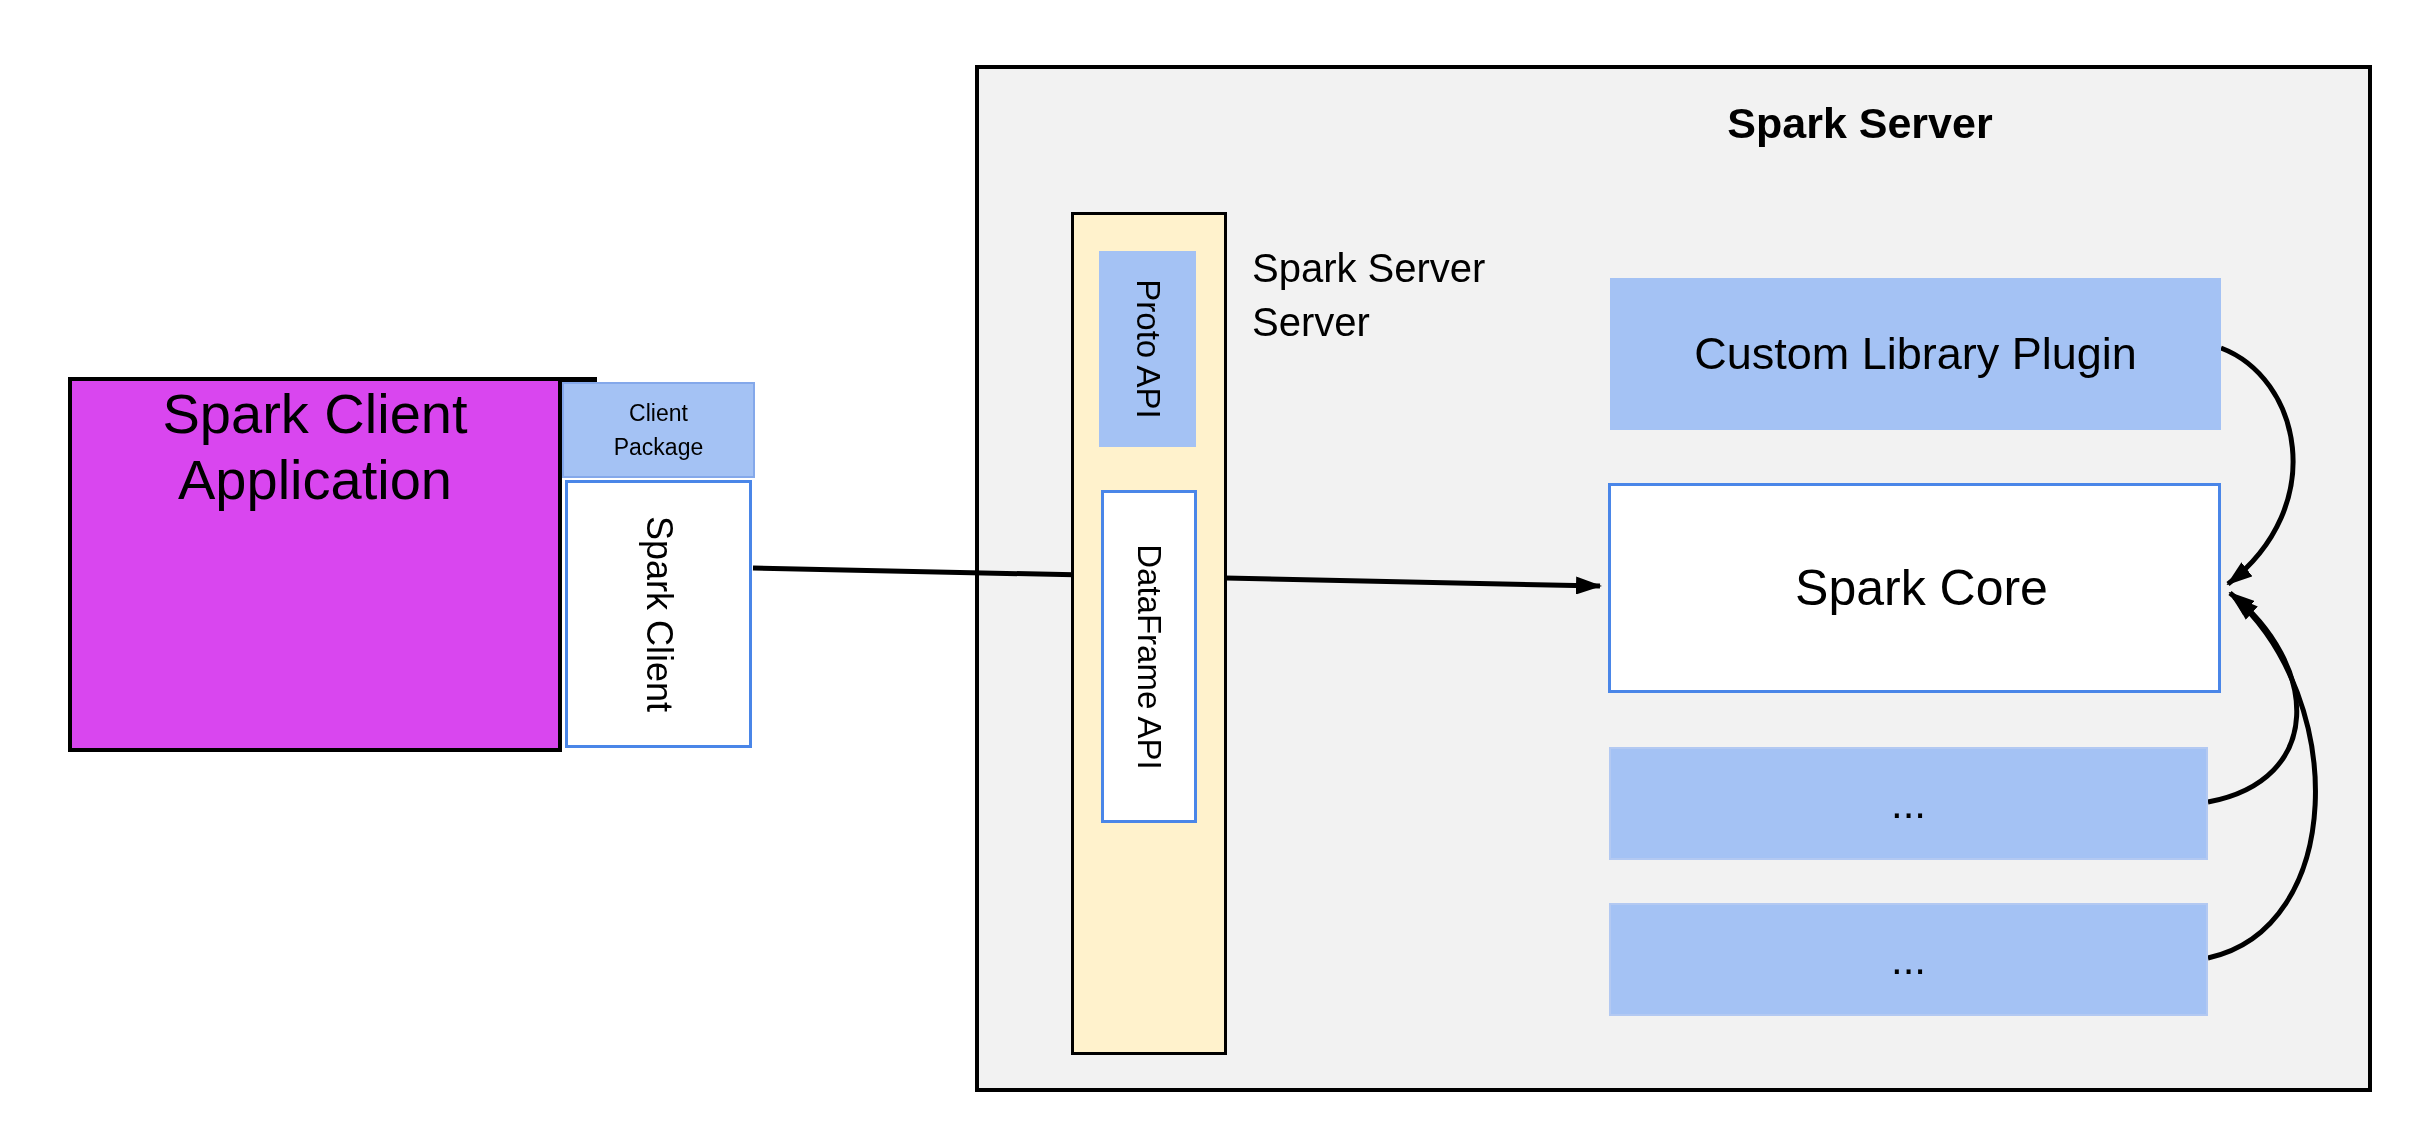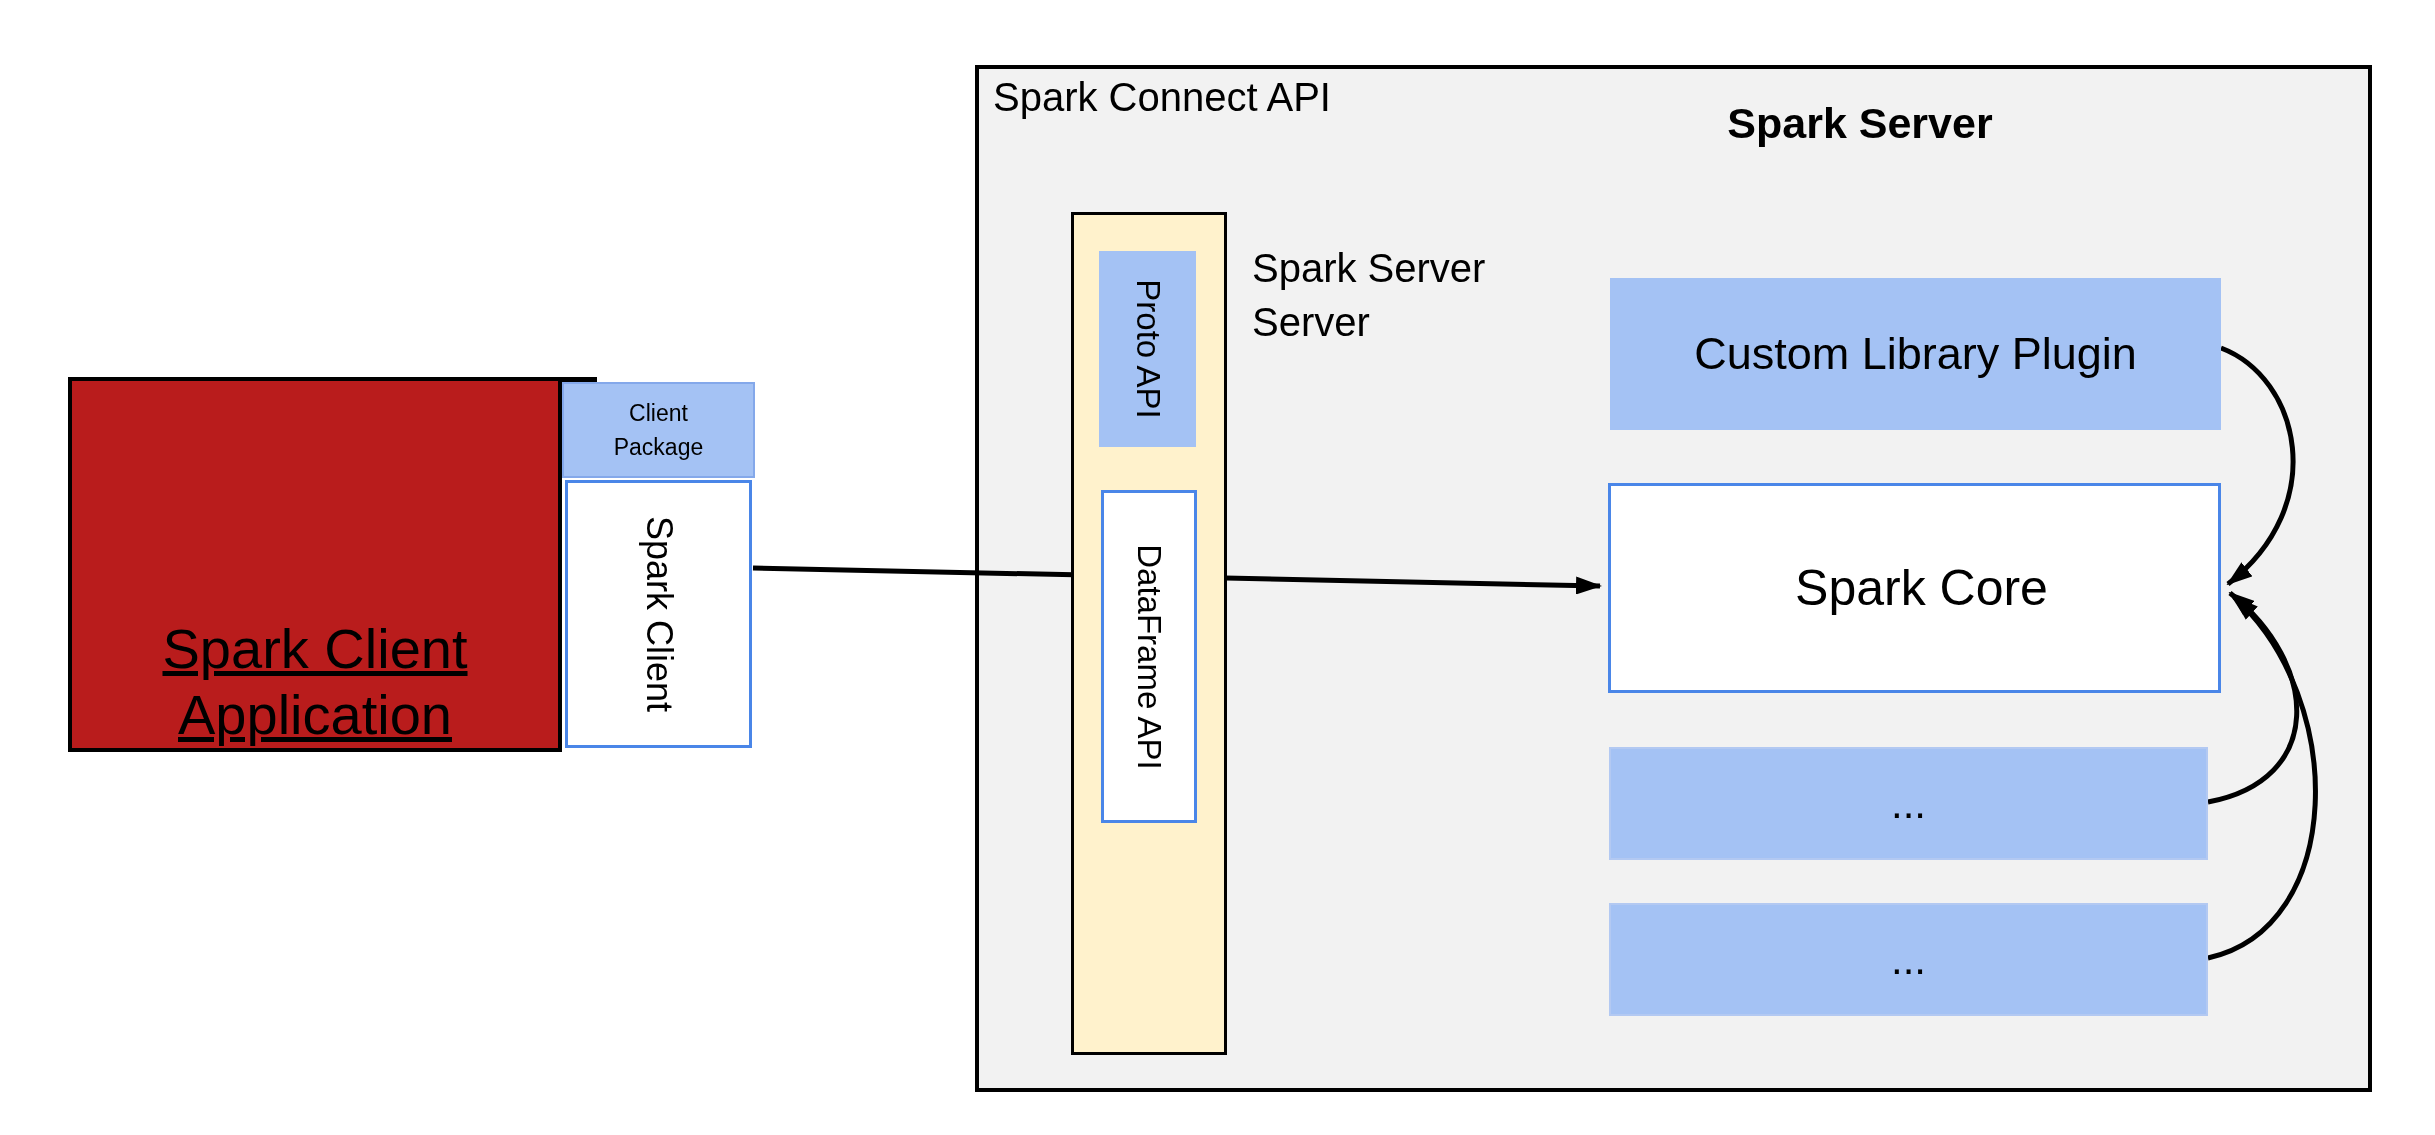"Spark Connect API" div.abs { html: <div>Spark Connect API</div> -> none }
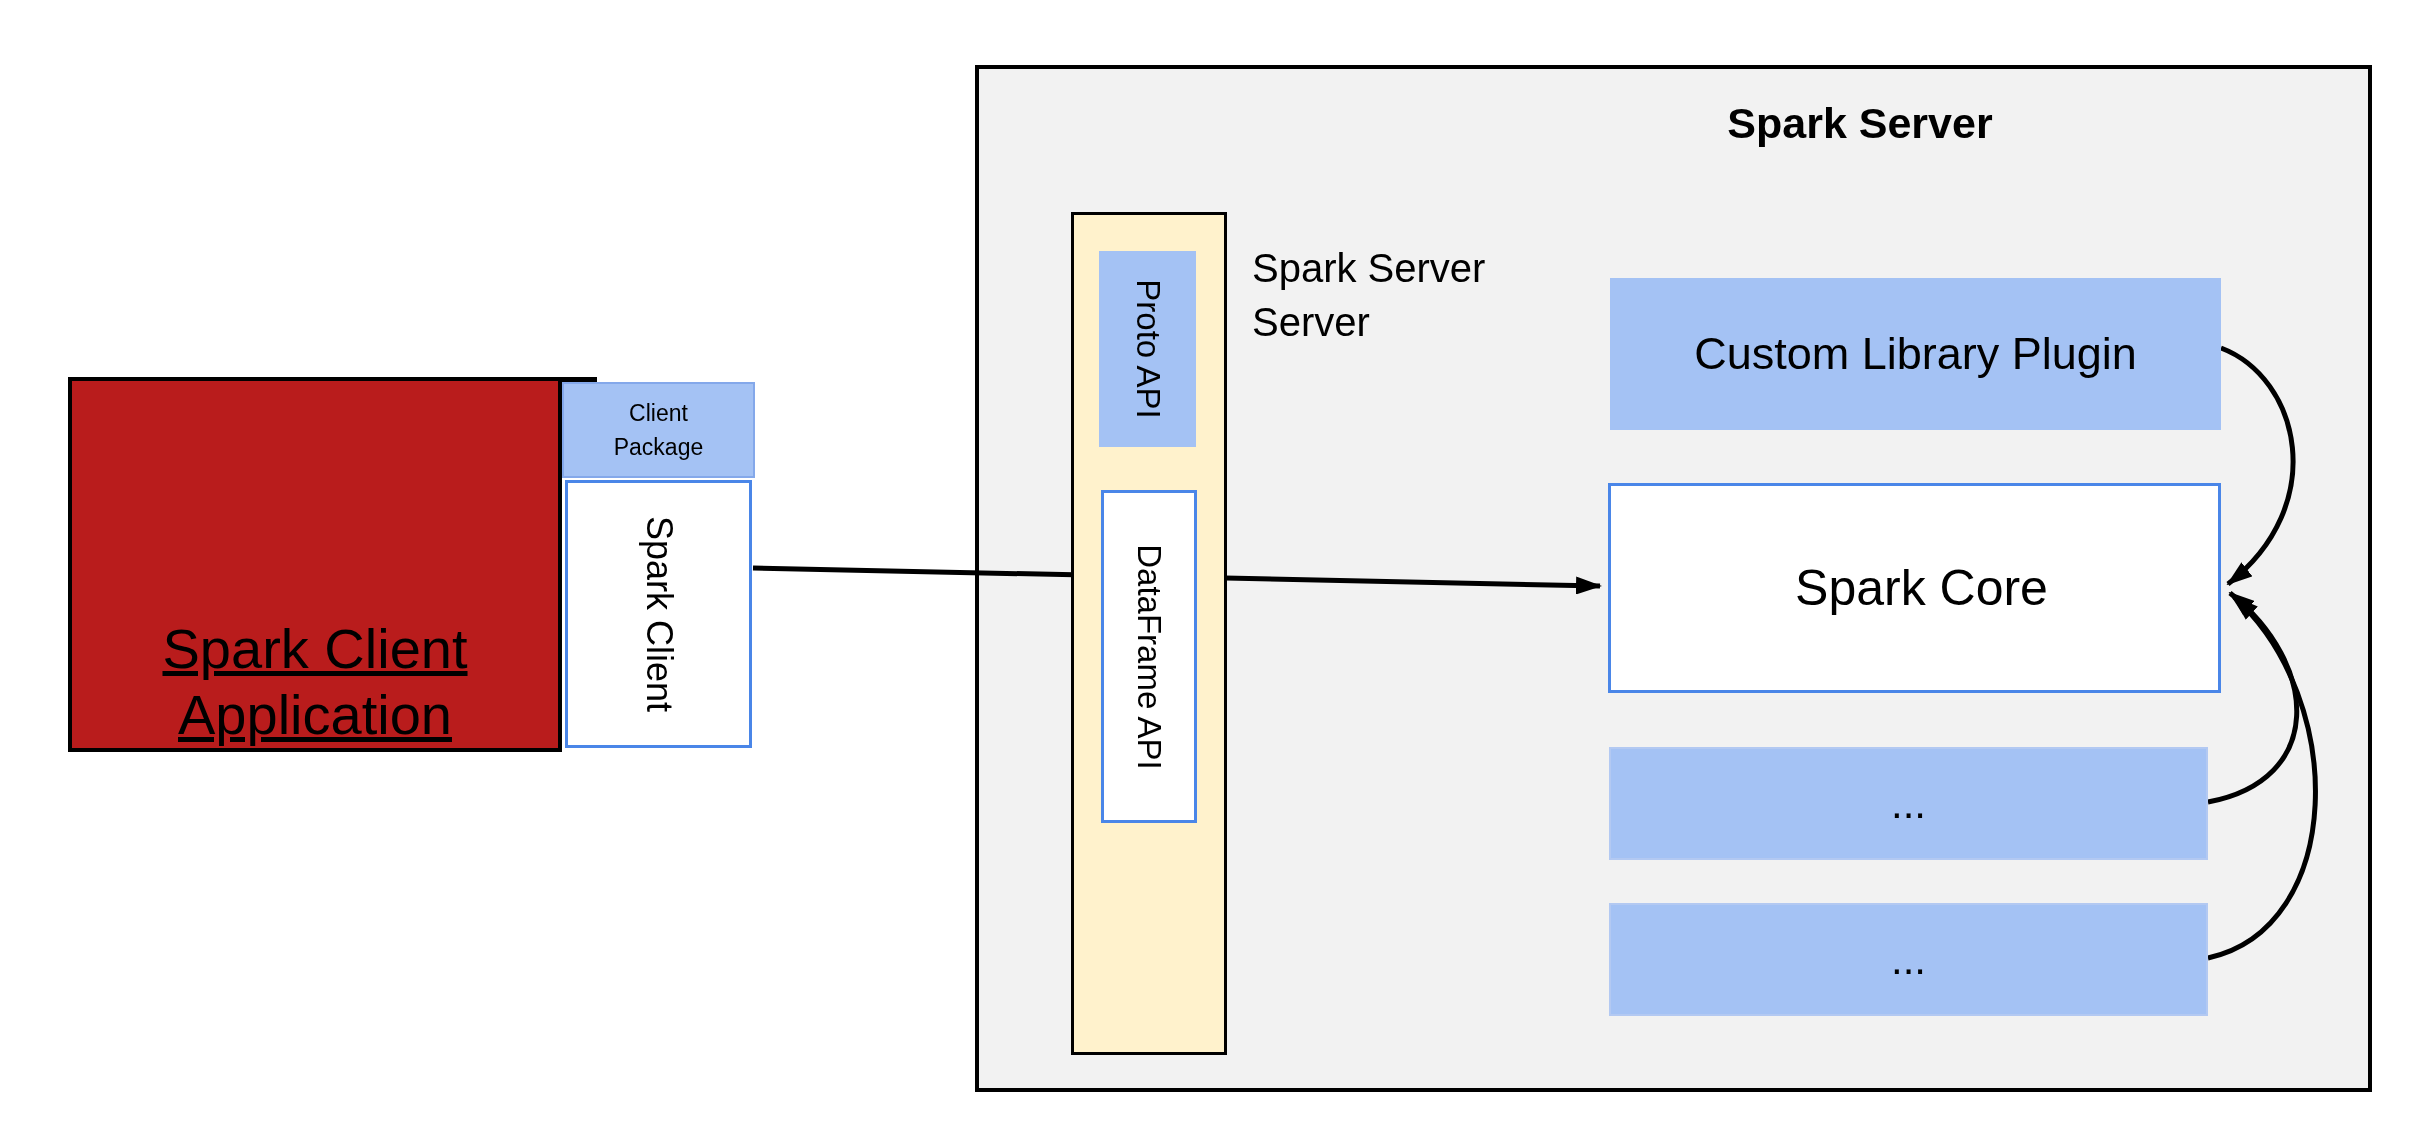"Spark Client Application" .green-box { align-items: flex-end -> flex-start; background: #b91c1c -> #d946ef; text-decoration: underline -> none }
